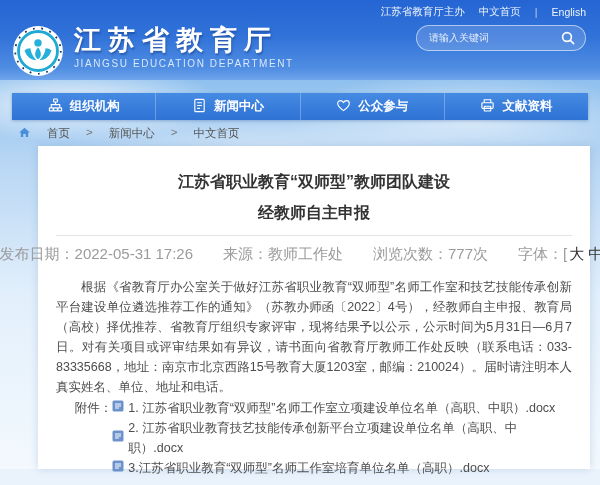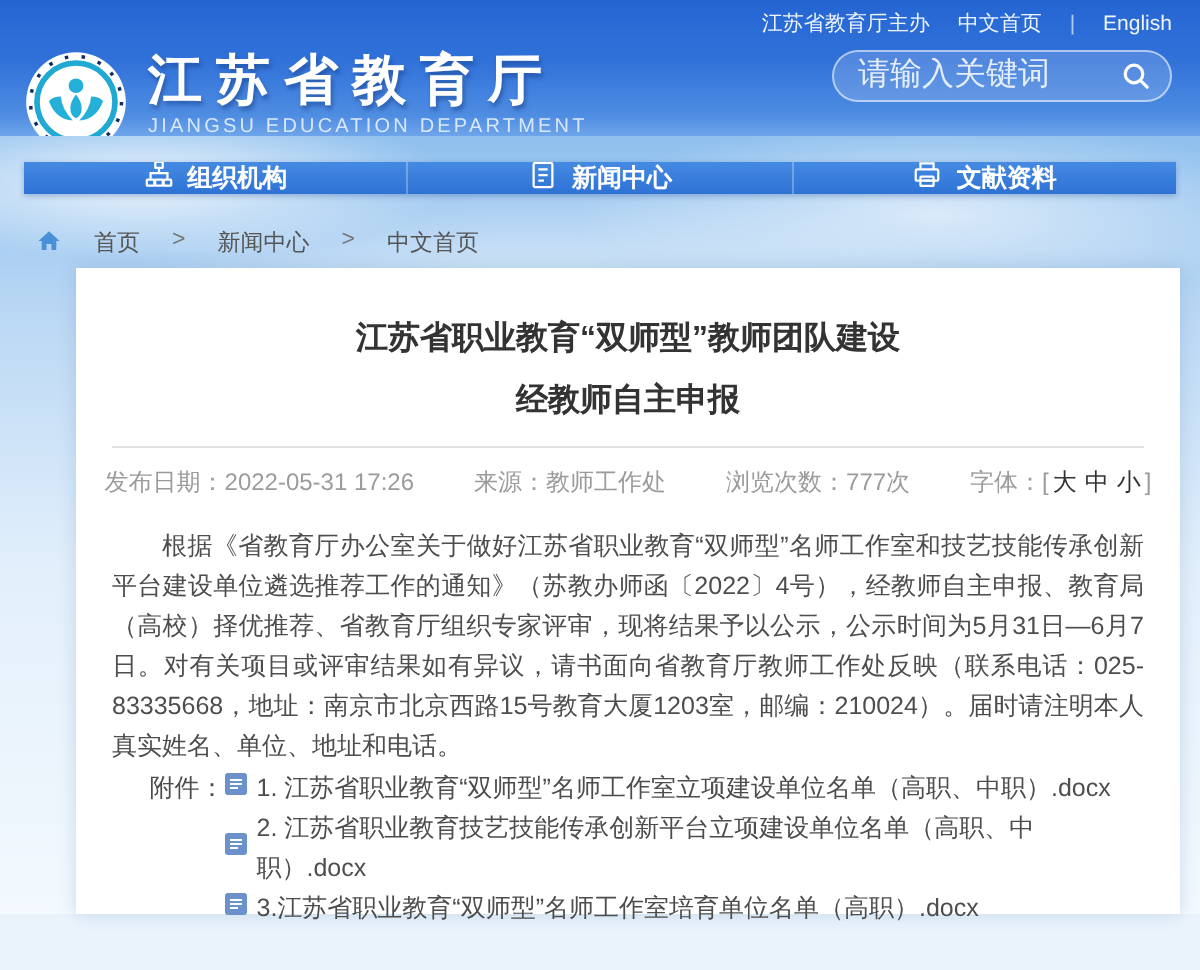"江苏省教育厅主办" .header { height: 68px -> 80px }
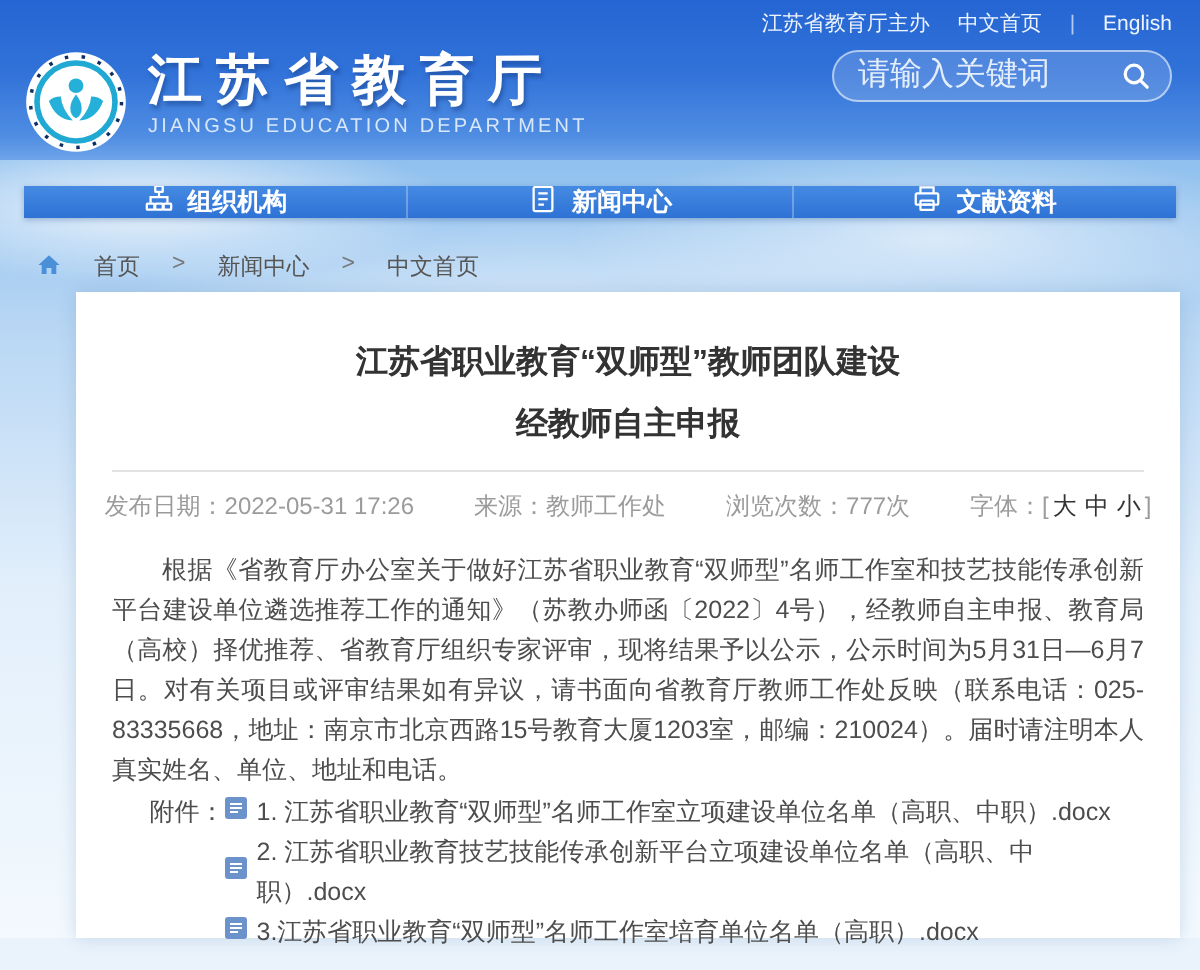"请输入关键词" .search input { font-family: Liberation Sans, sans-serif -> Liberation Mono, monospace; font-size: 16px -> 10px }
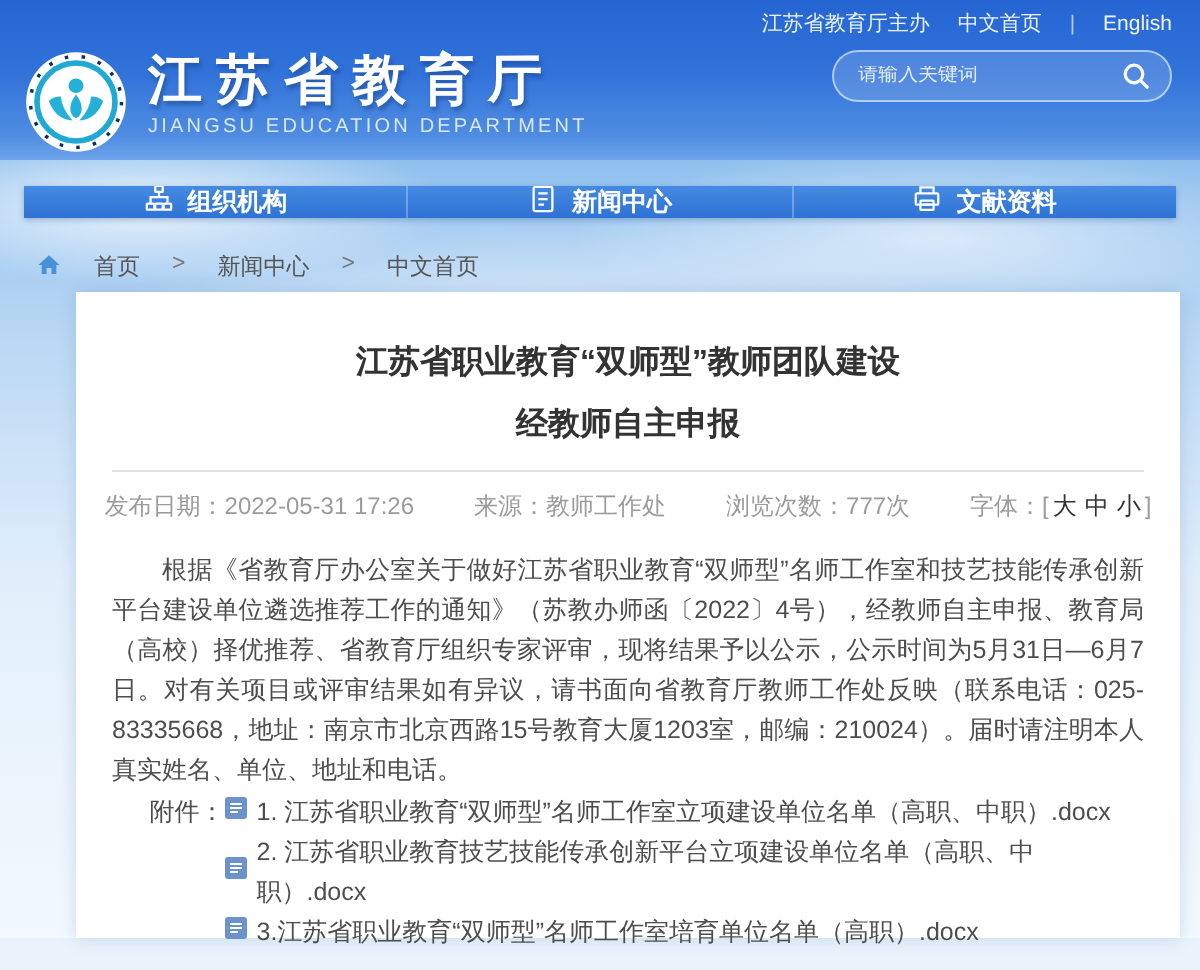"组织机构" .nav { height: 16px -> 27px }
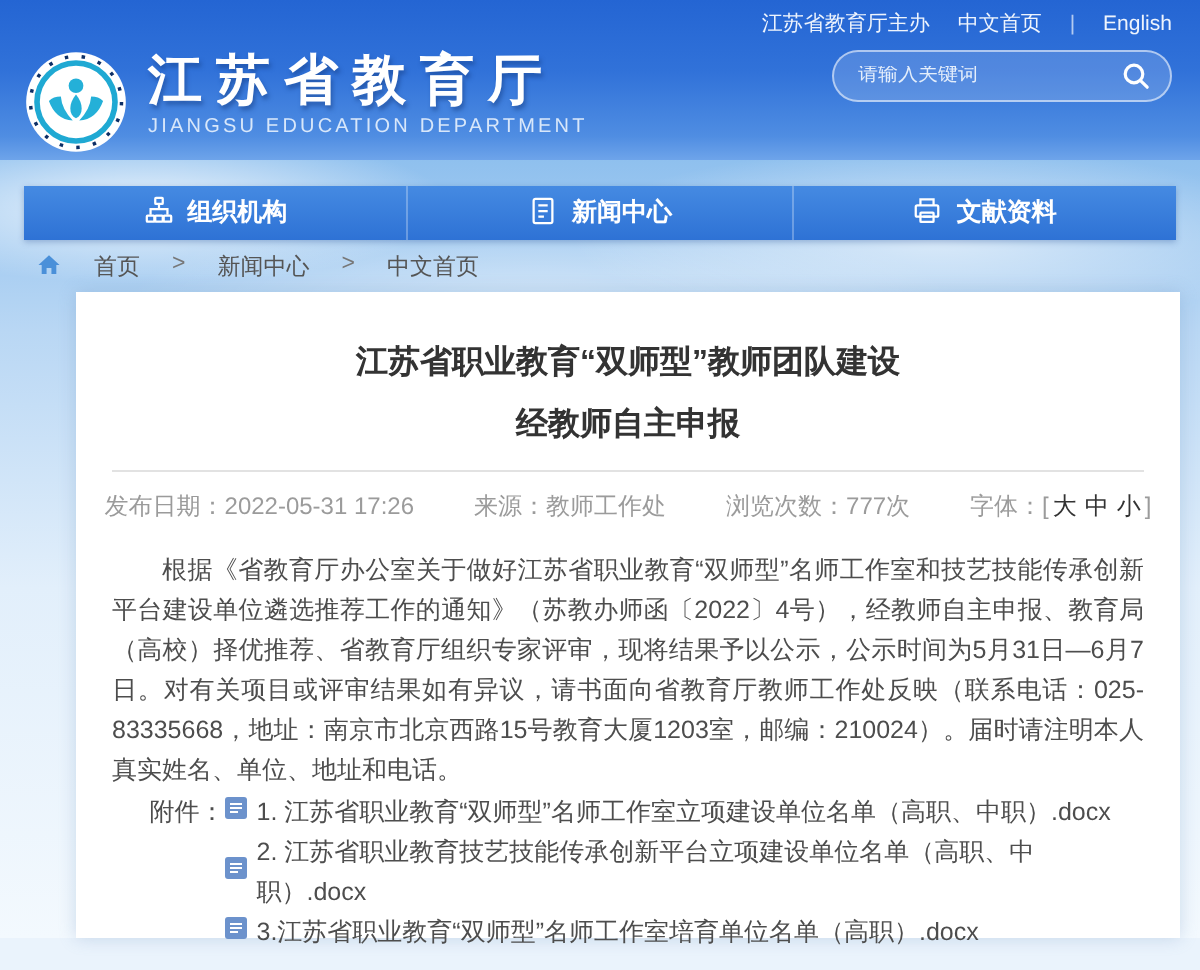"公众参与" div.nav-item { html: none -> <div> <span> <svg> <path></path> </svg> </span> <span>公众参与</span> </div> }
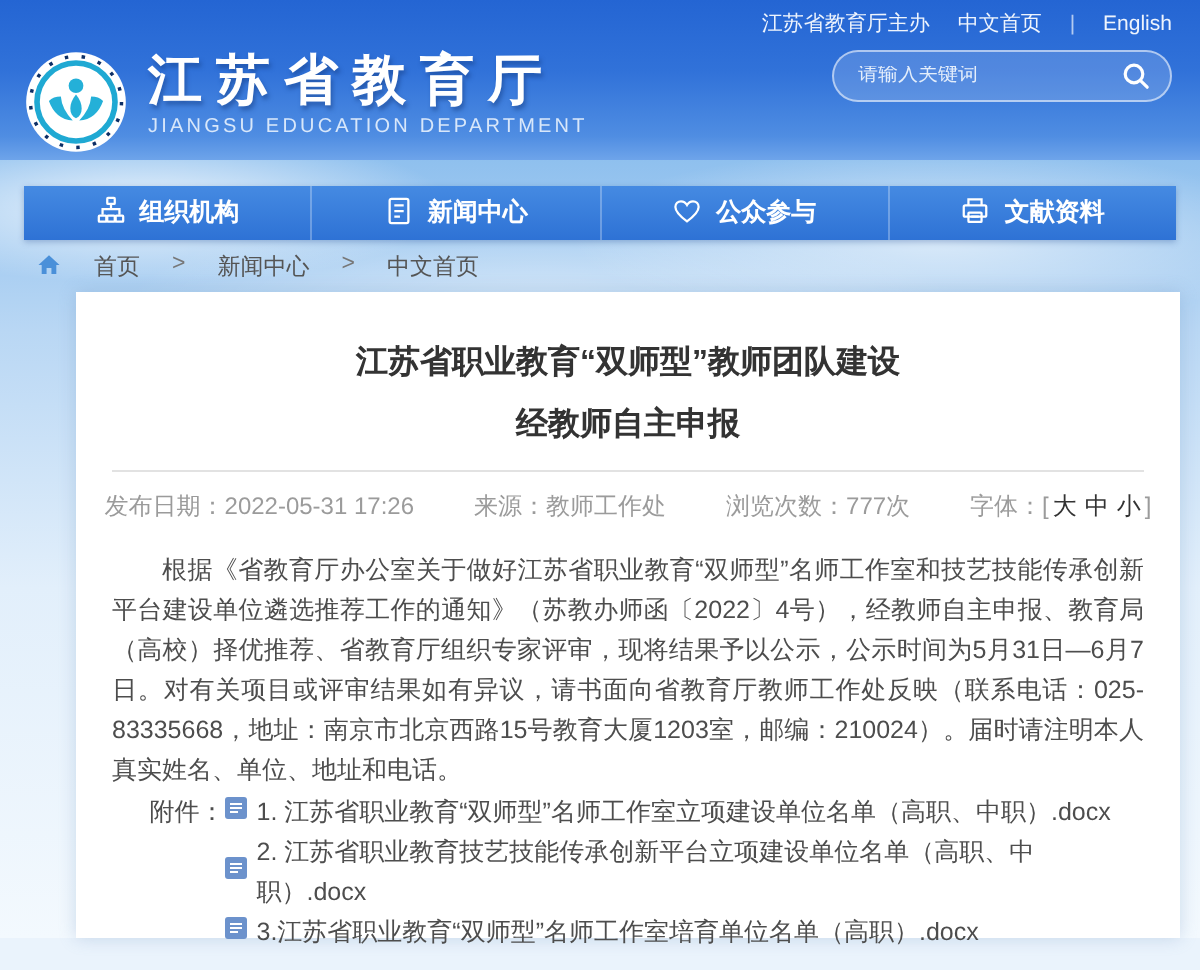"发布日期：2022-05-31 17:26" .meta { font-size: 12px -> 15px }
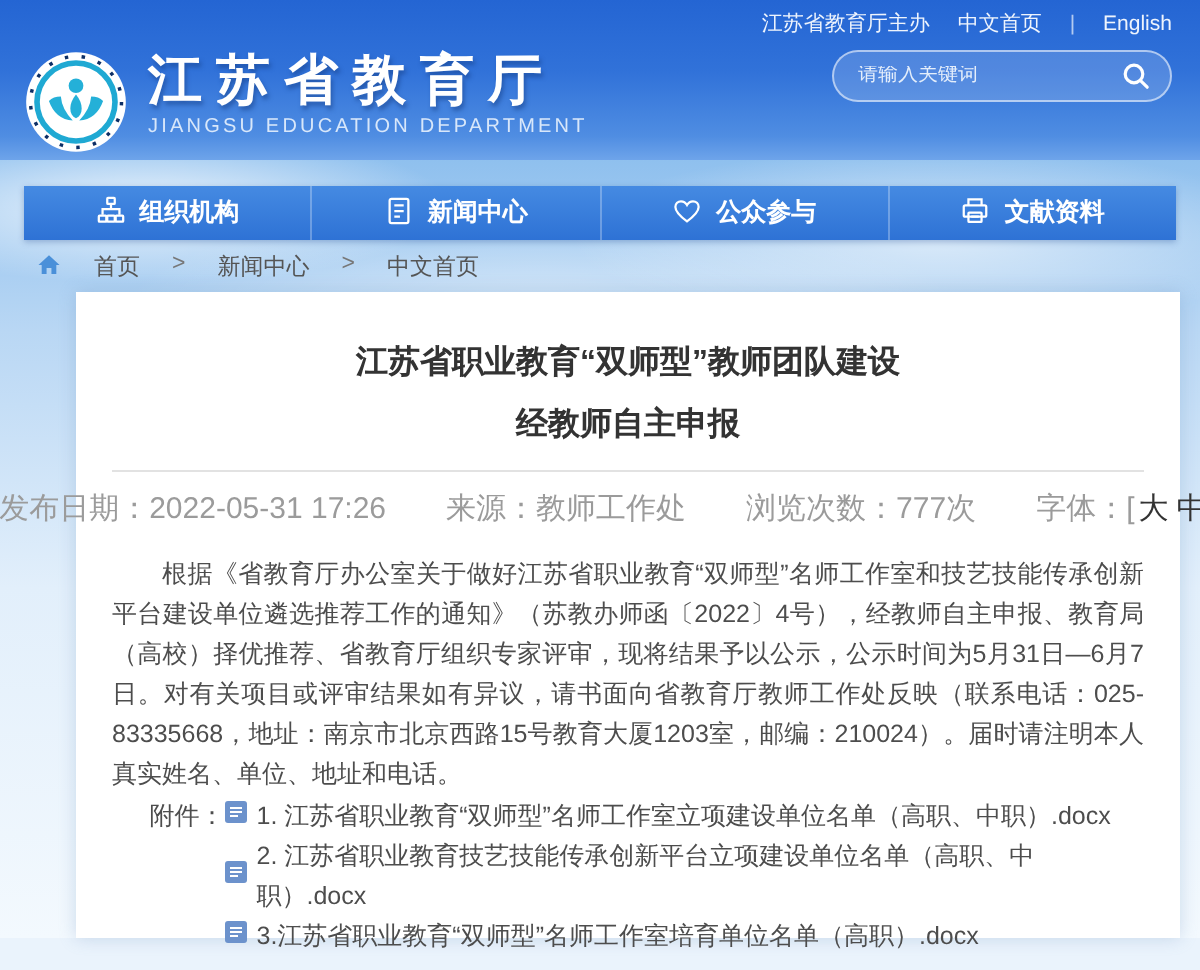"根据《省教育厅办公室关于做好江苏省职业教育“双师型”名师工作室和技艺技能传承创新" p.art-body { text: 025-83335668 -> 033-83335668 }
